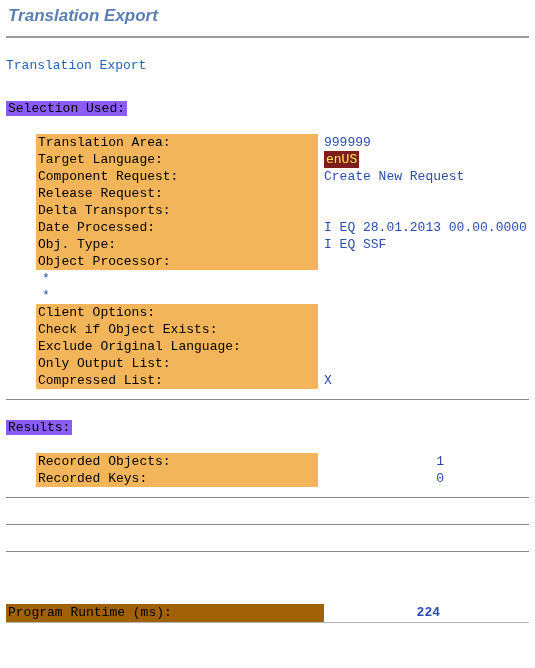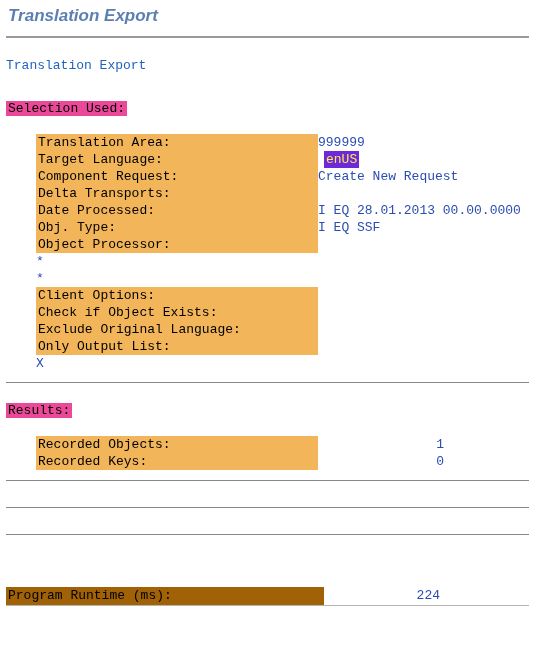"Selection Used:" .section-bar { background: #ec4899 -> #8b5cf6 }
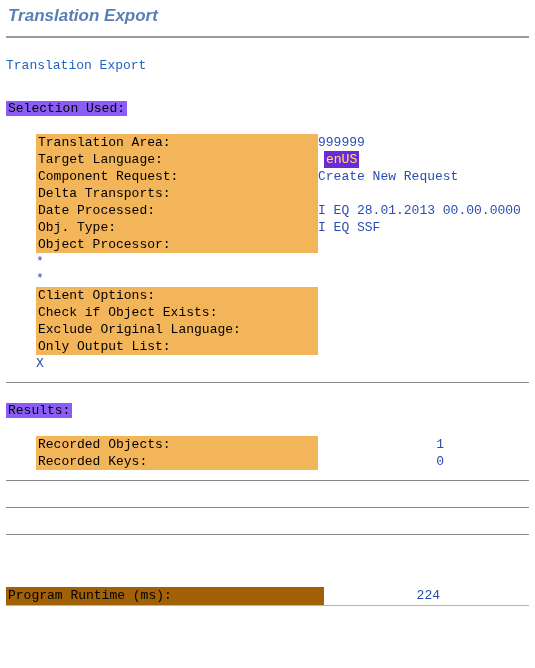"999999" .val { padding: 0 4px 0 0 -> 0 4px 0 6px }
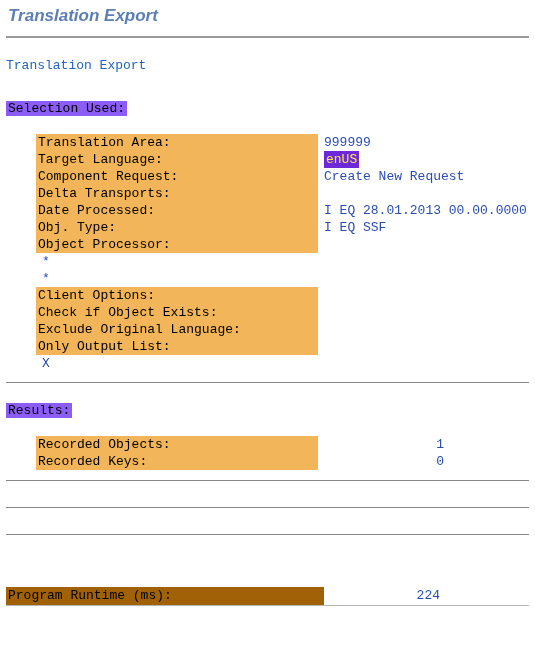"enUS" .val-hl { background: #6d28d9 -> #7f1d1d }
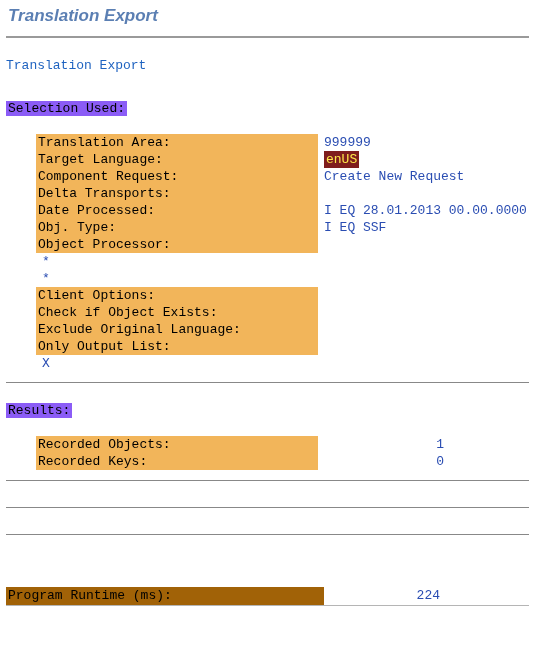"Release Request:" span.label { html: none -> <span>Release Request:</span> }
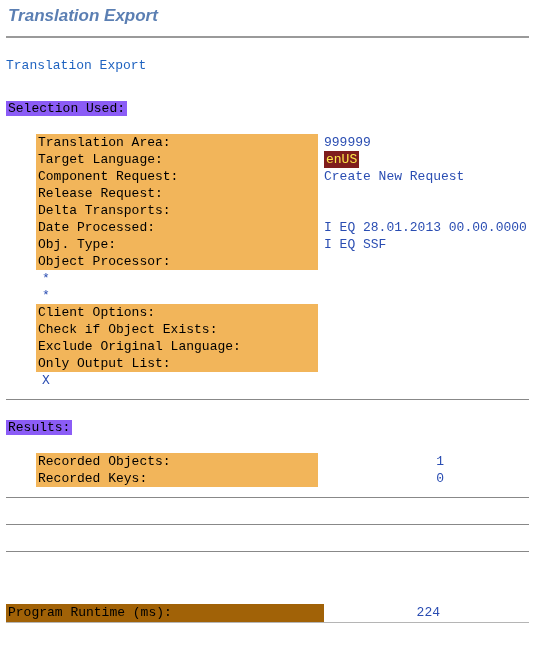"Compressed List:" span.label { html: none -> <span>Compressed List:</span> }
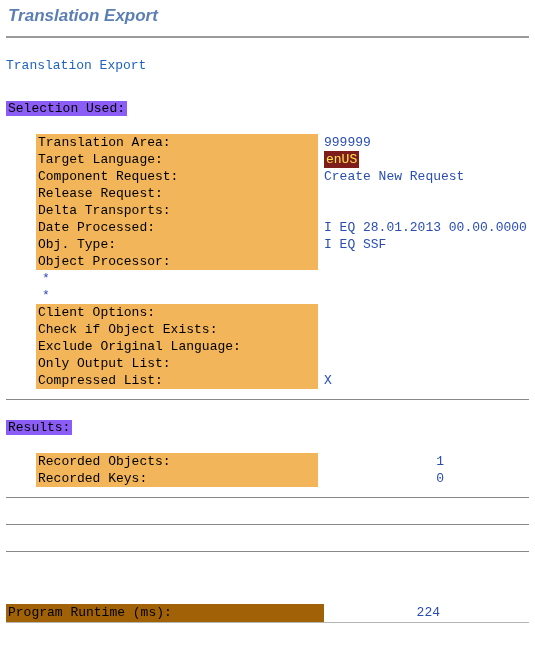"224" .footer-val { font-weight: none -> bold }
